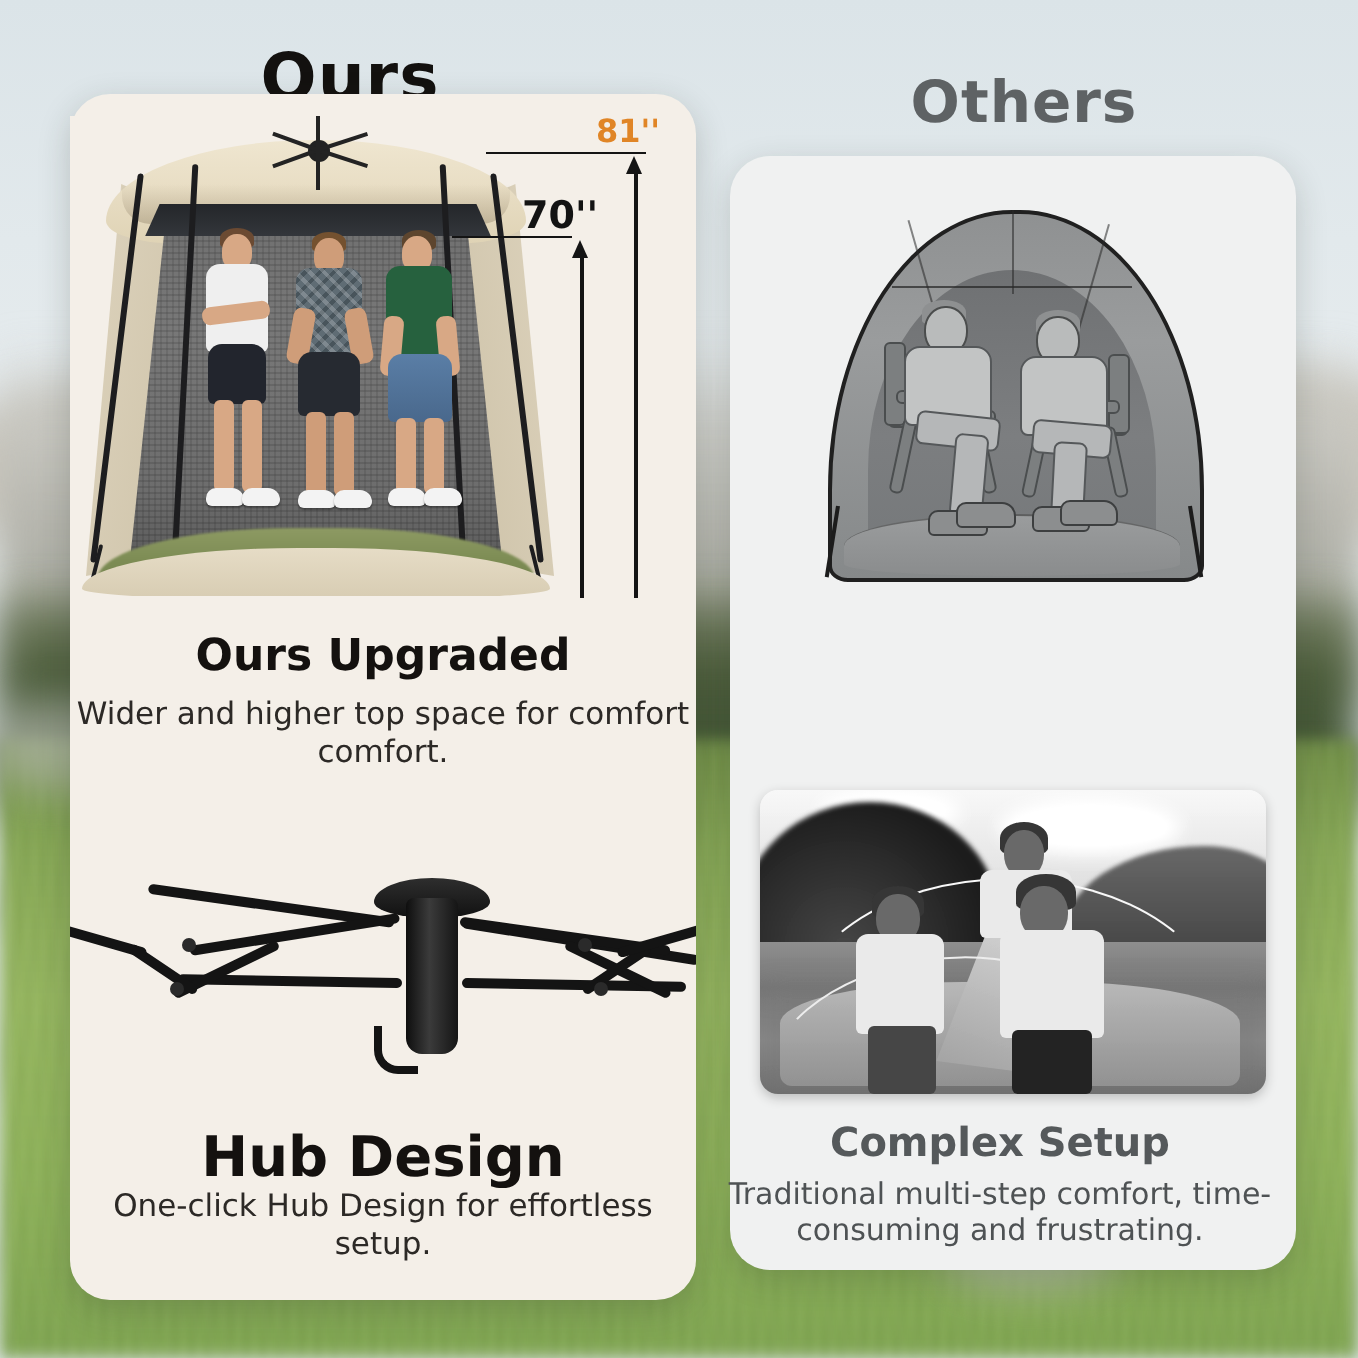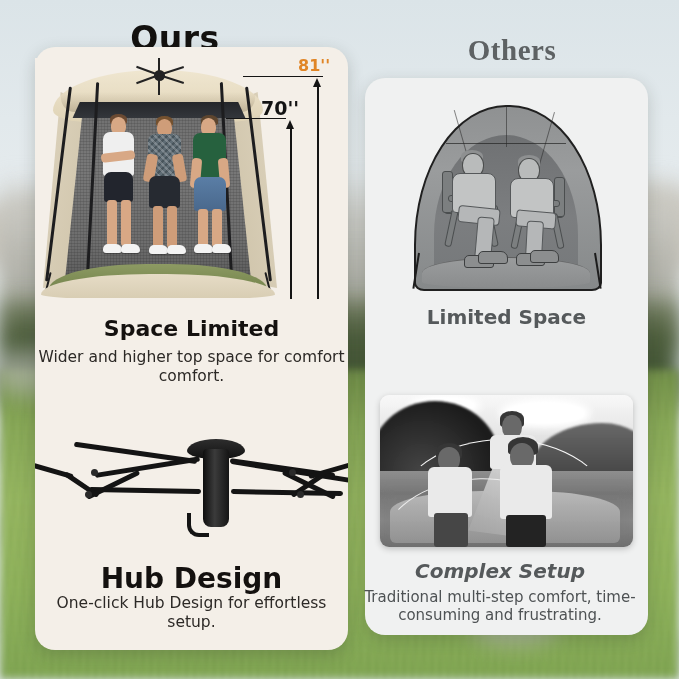"Others" #h-others { font-family: Liberation Serif, serif -> none }
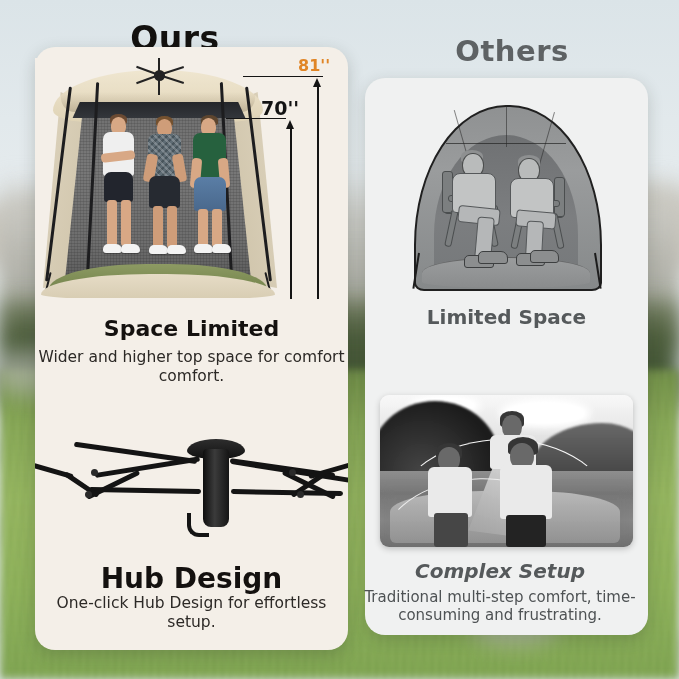"Space Limited" div.t-title { text: Space Limited -> Ours Upgraded }
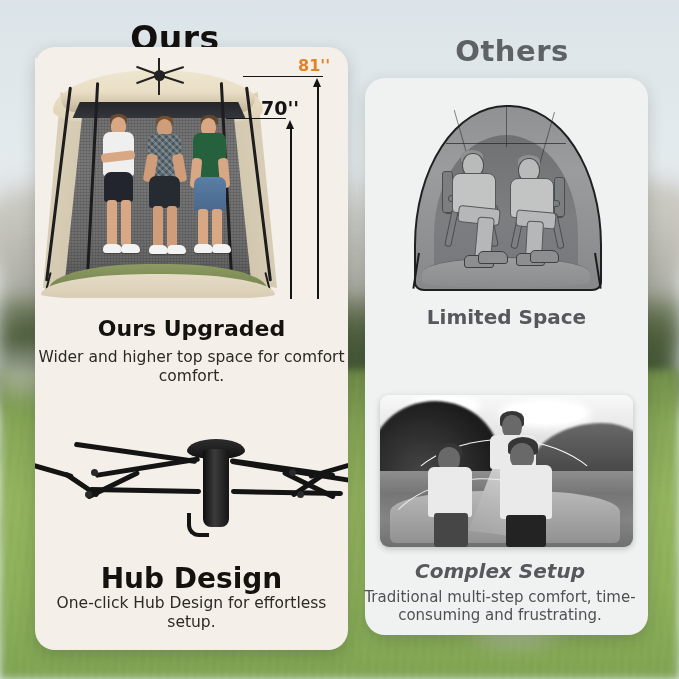"Limited Space" div.t-title { html: <div>Limited Space</div> -> none }
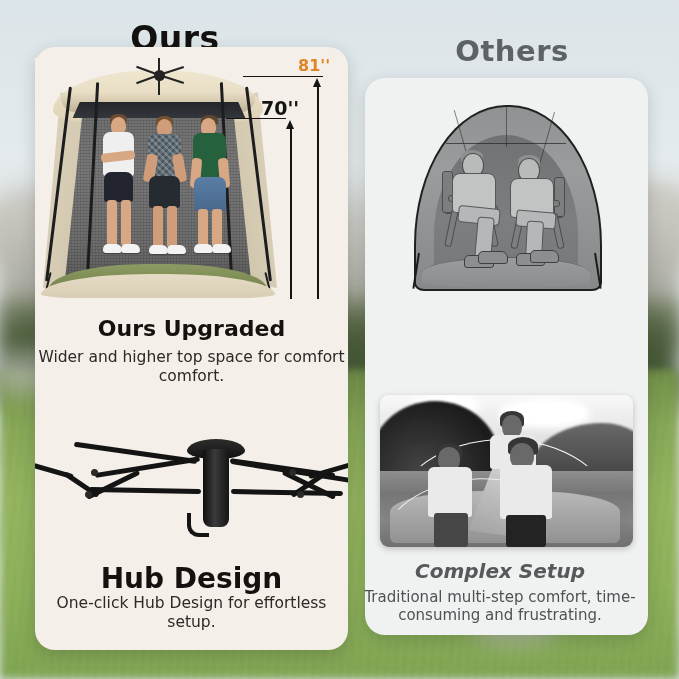"Complex Setup" #oth-t2 { font-style: italic -> none }
